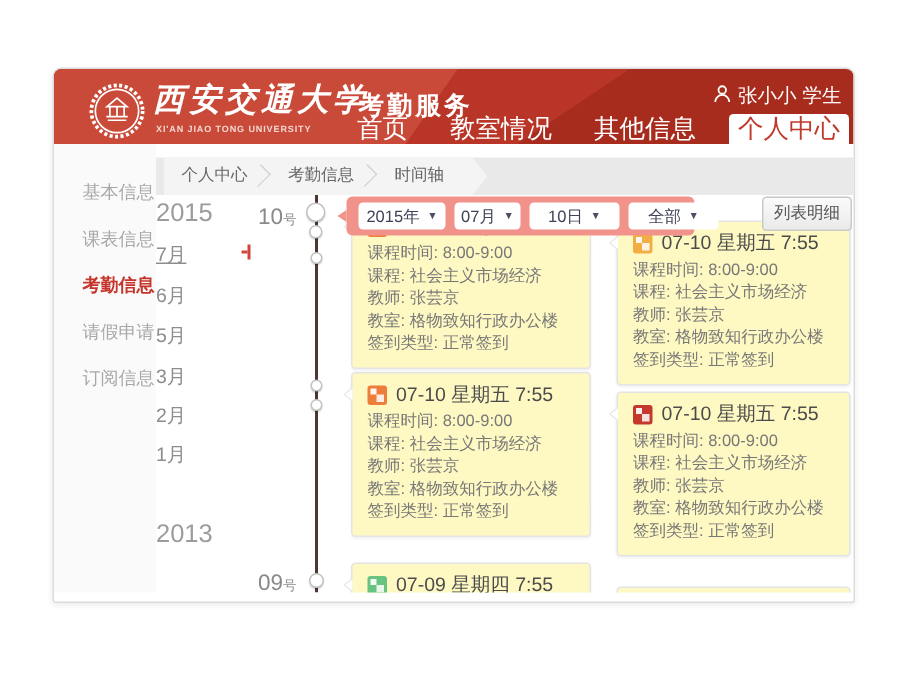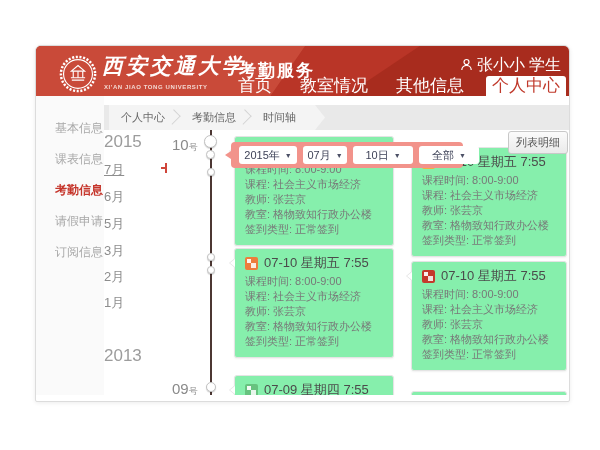"张小小" .user { font-size: 16px -> 13px }
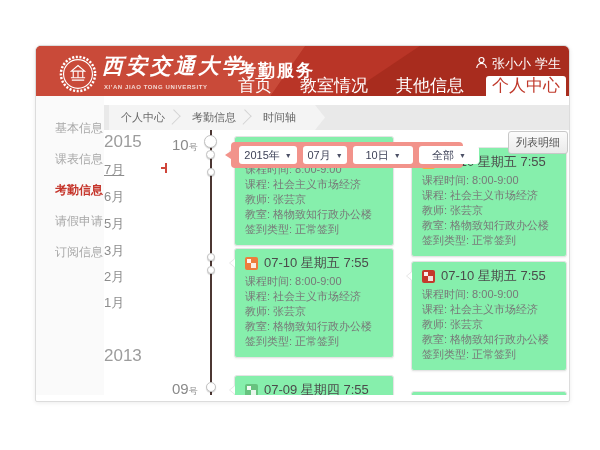"2015年" .filterbar { margin-top: 11px -> none }
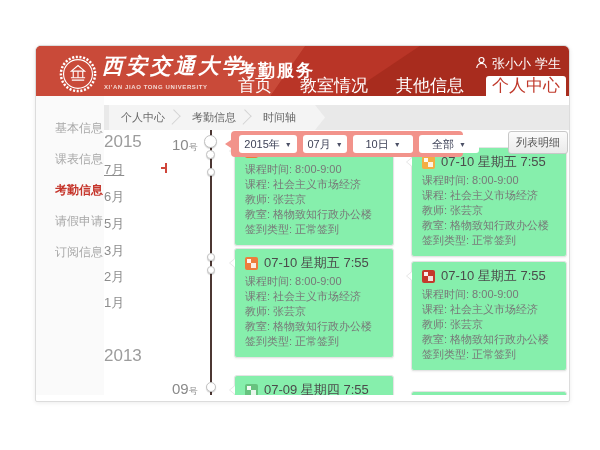"课程时间: 8:00-9:00" .card { background: #86efac -> #fef9c3 }
